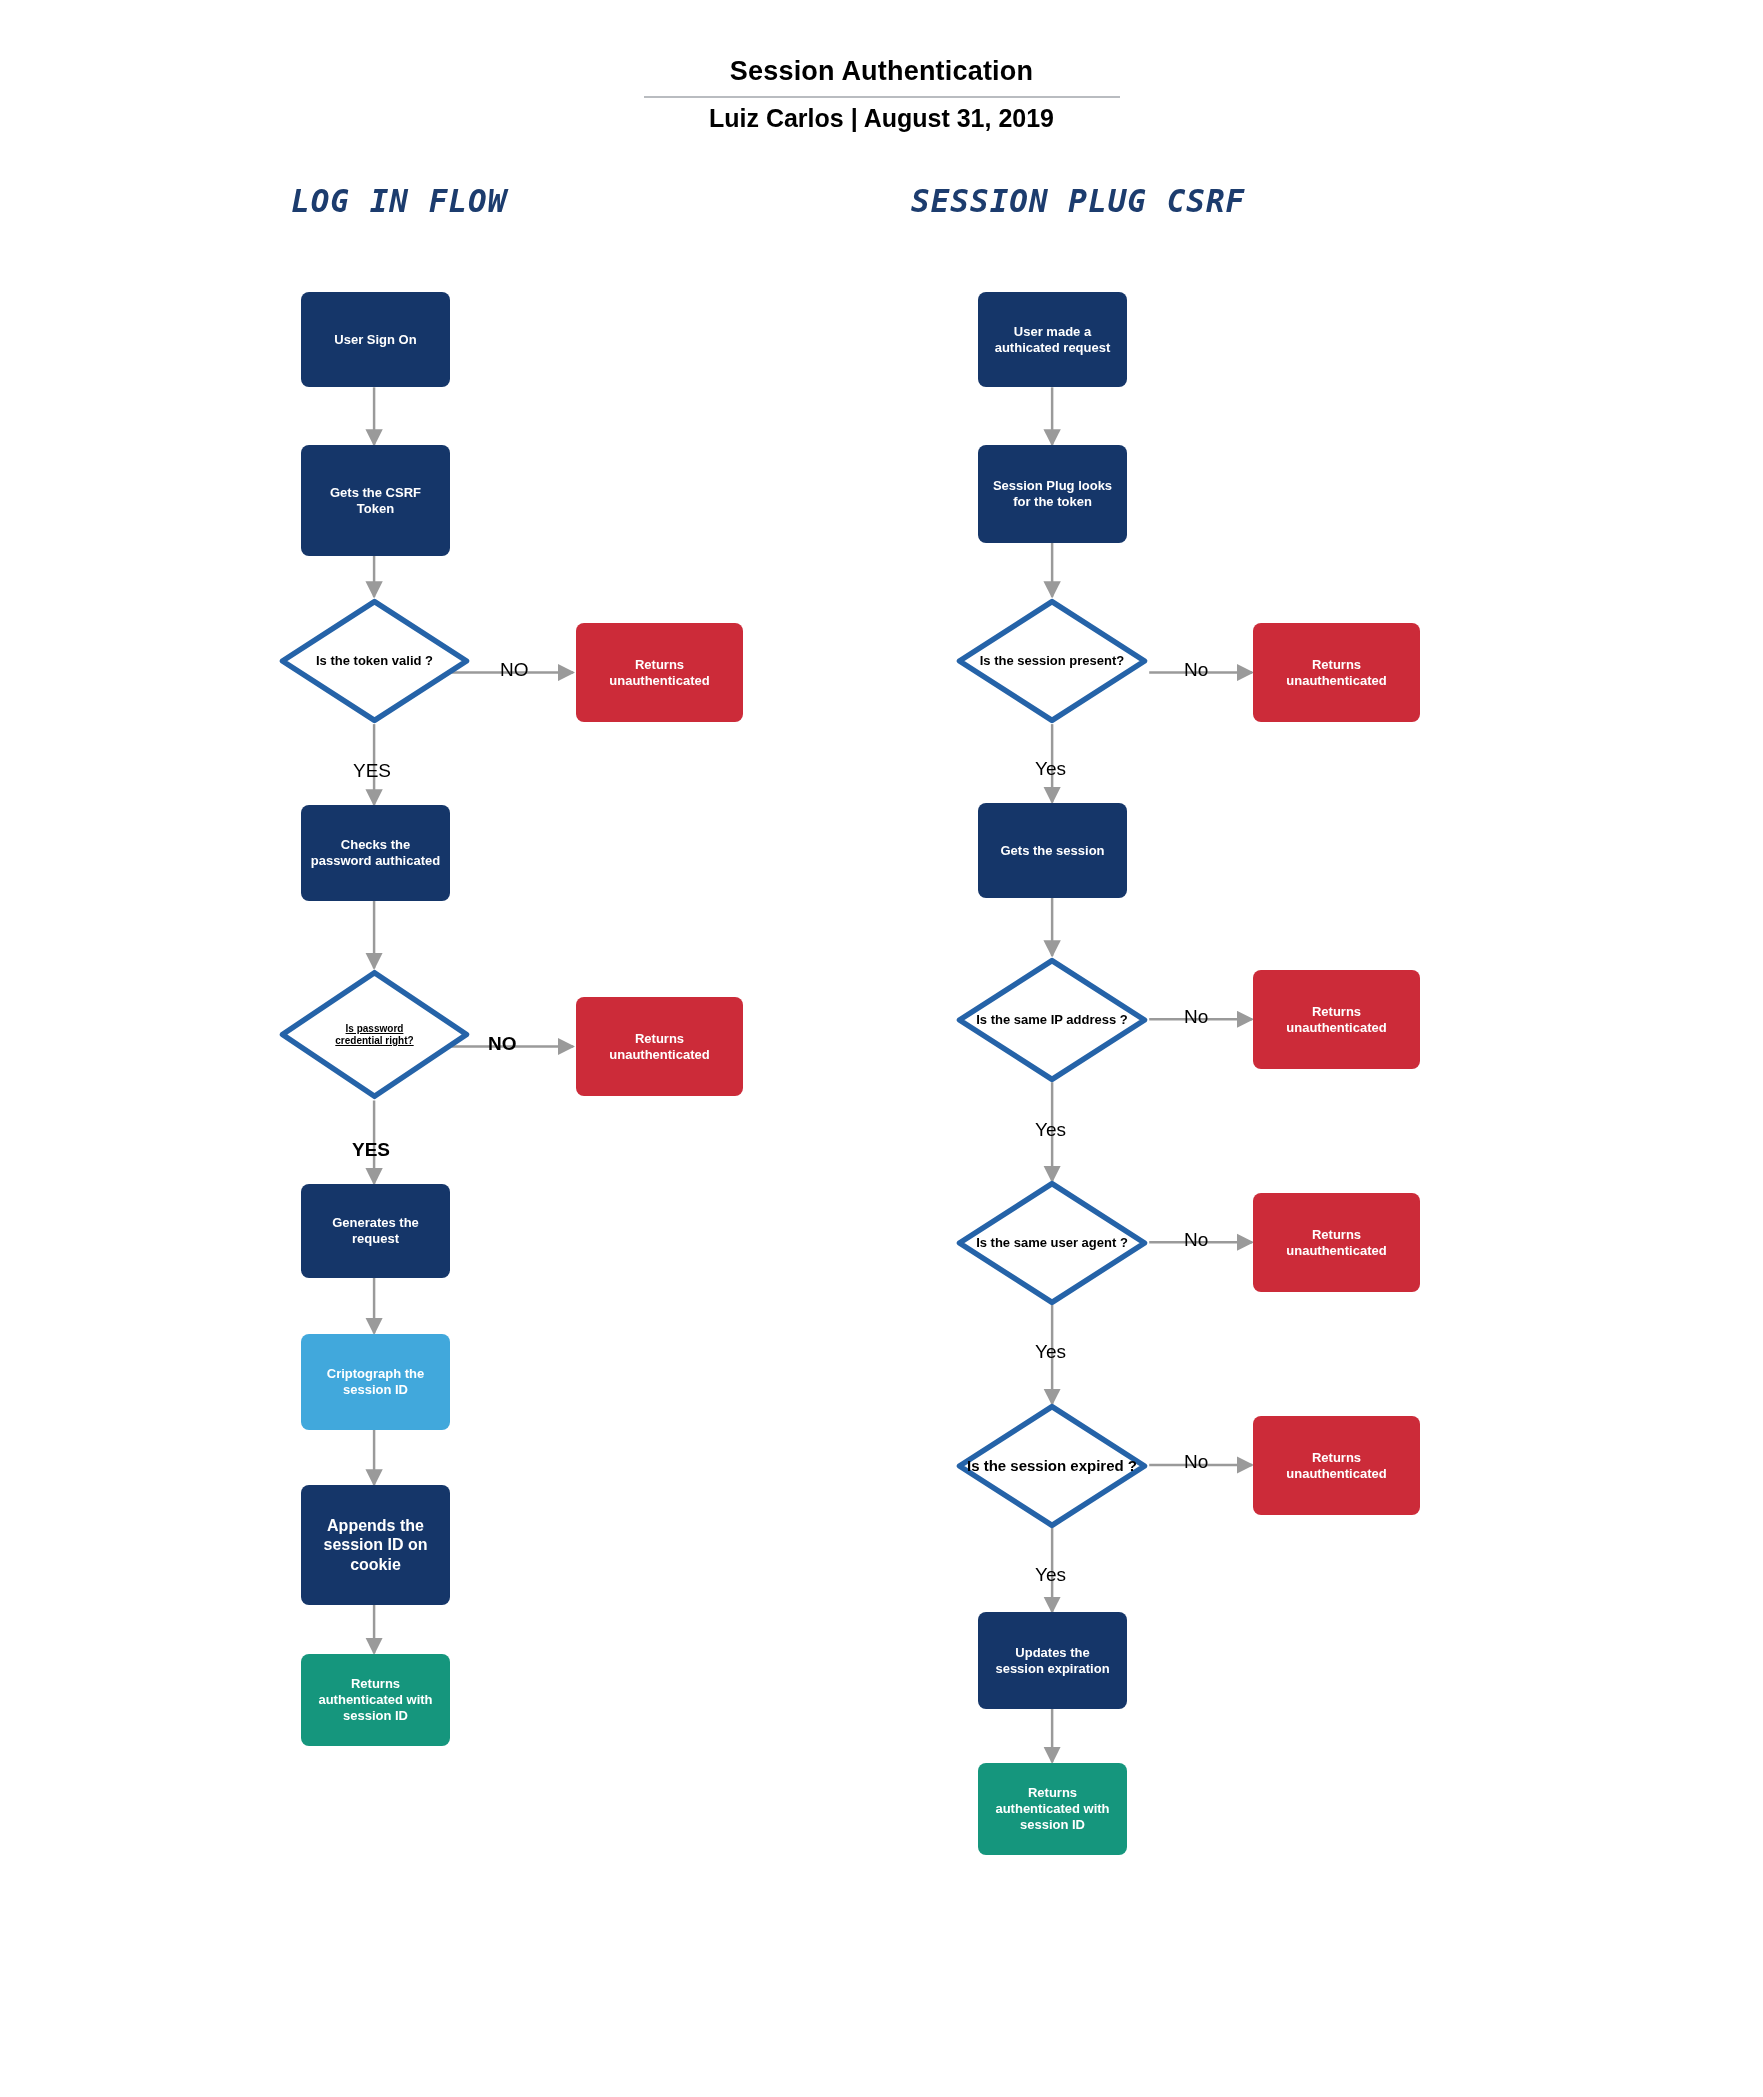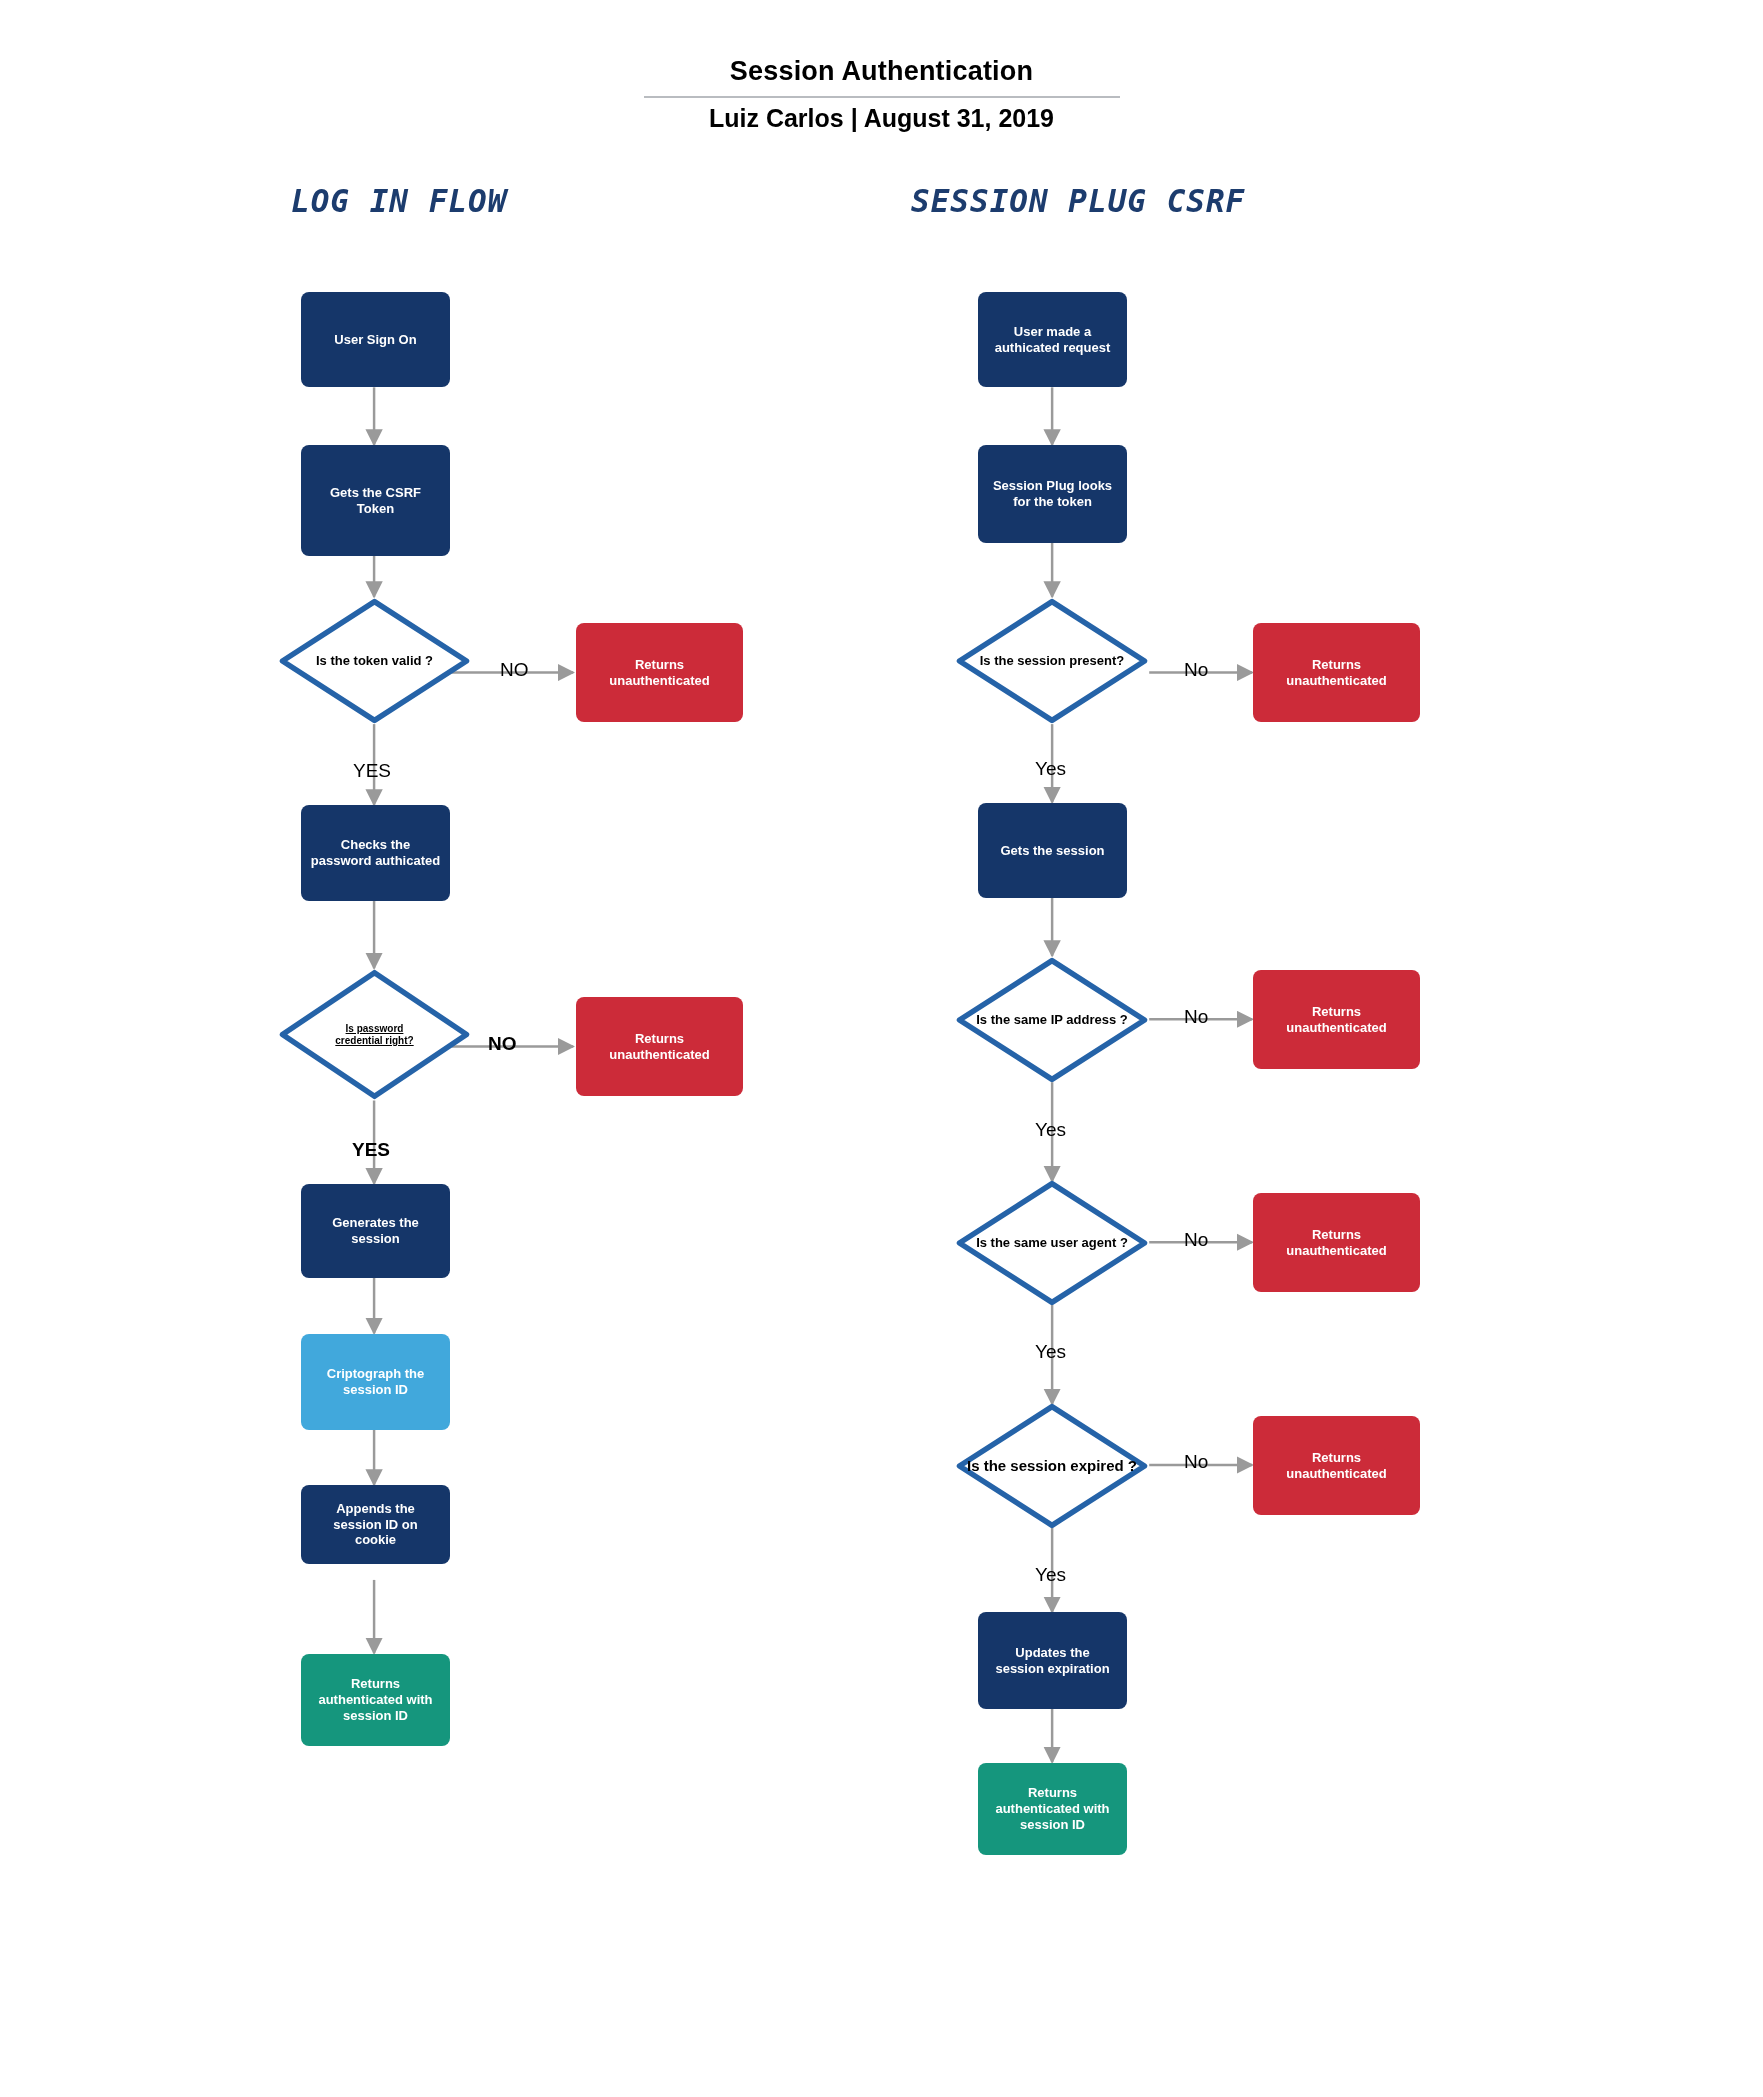"Generates the" span.node-label { text: session -> request }
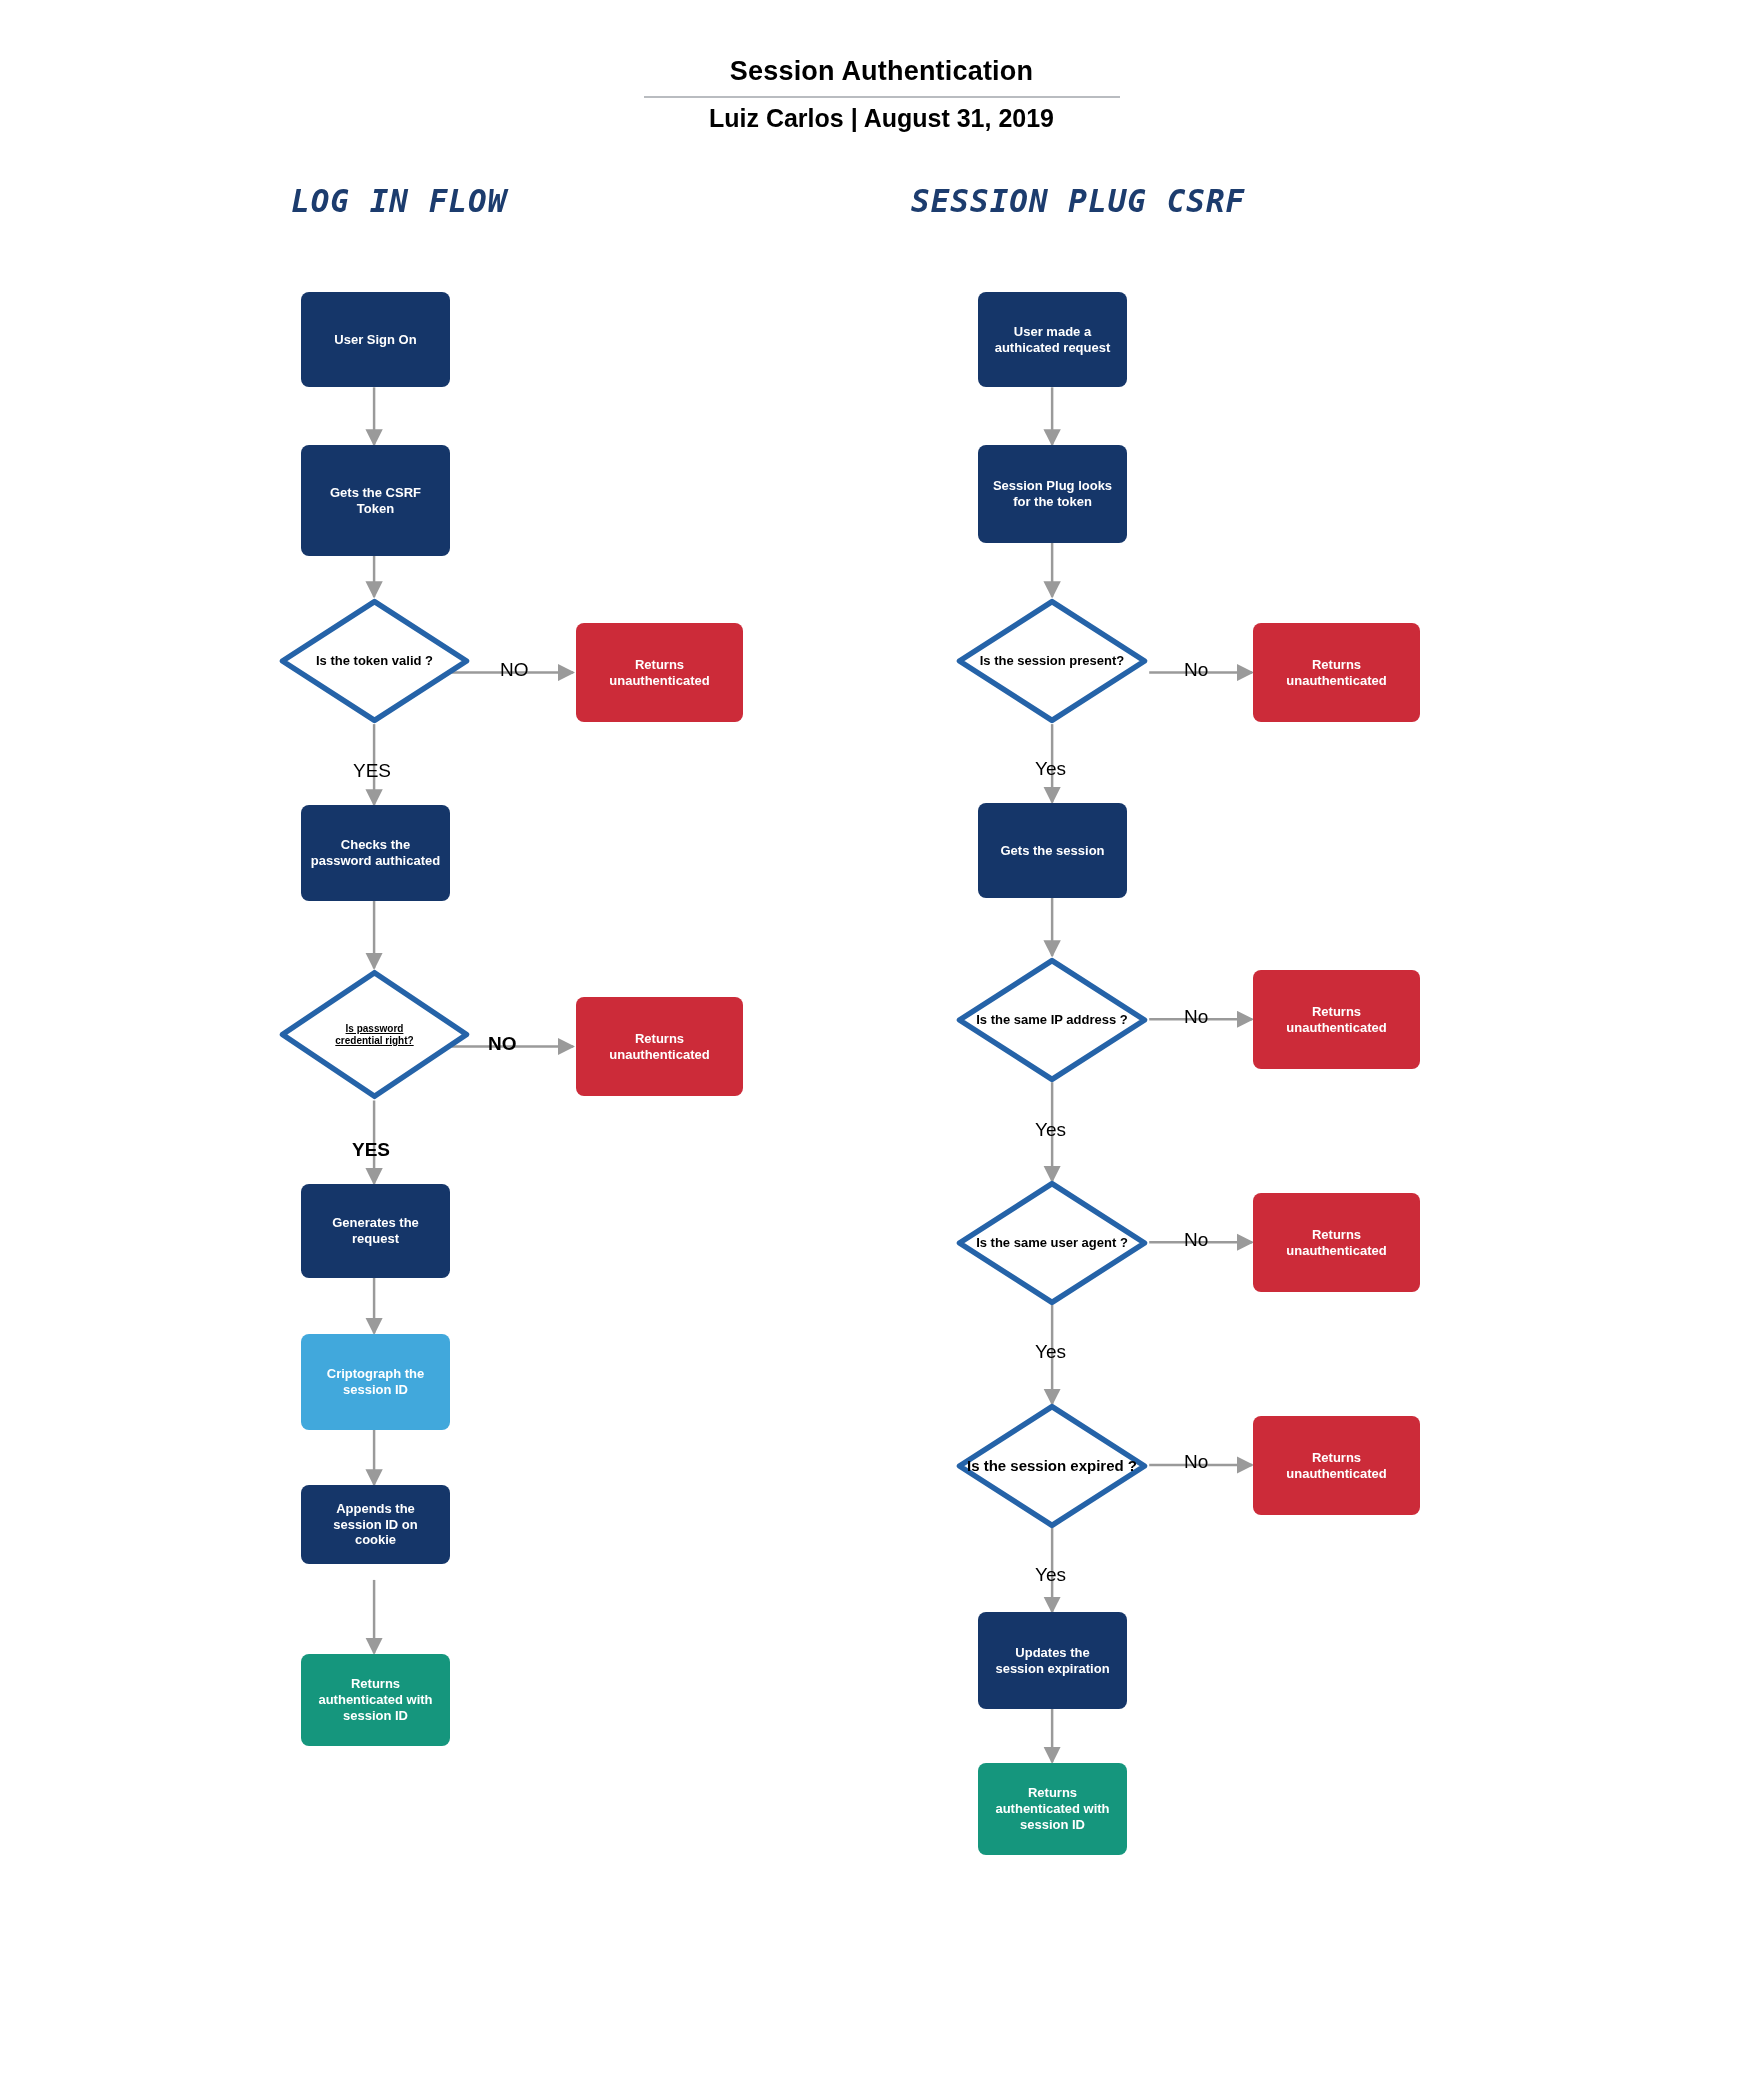"Appends the" div.node { font-size: 13px -> 16px; height: 79px -> 120px }
